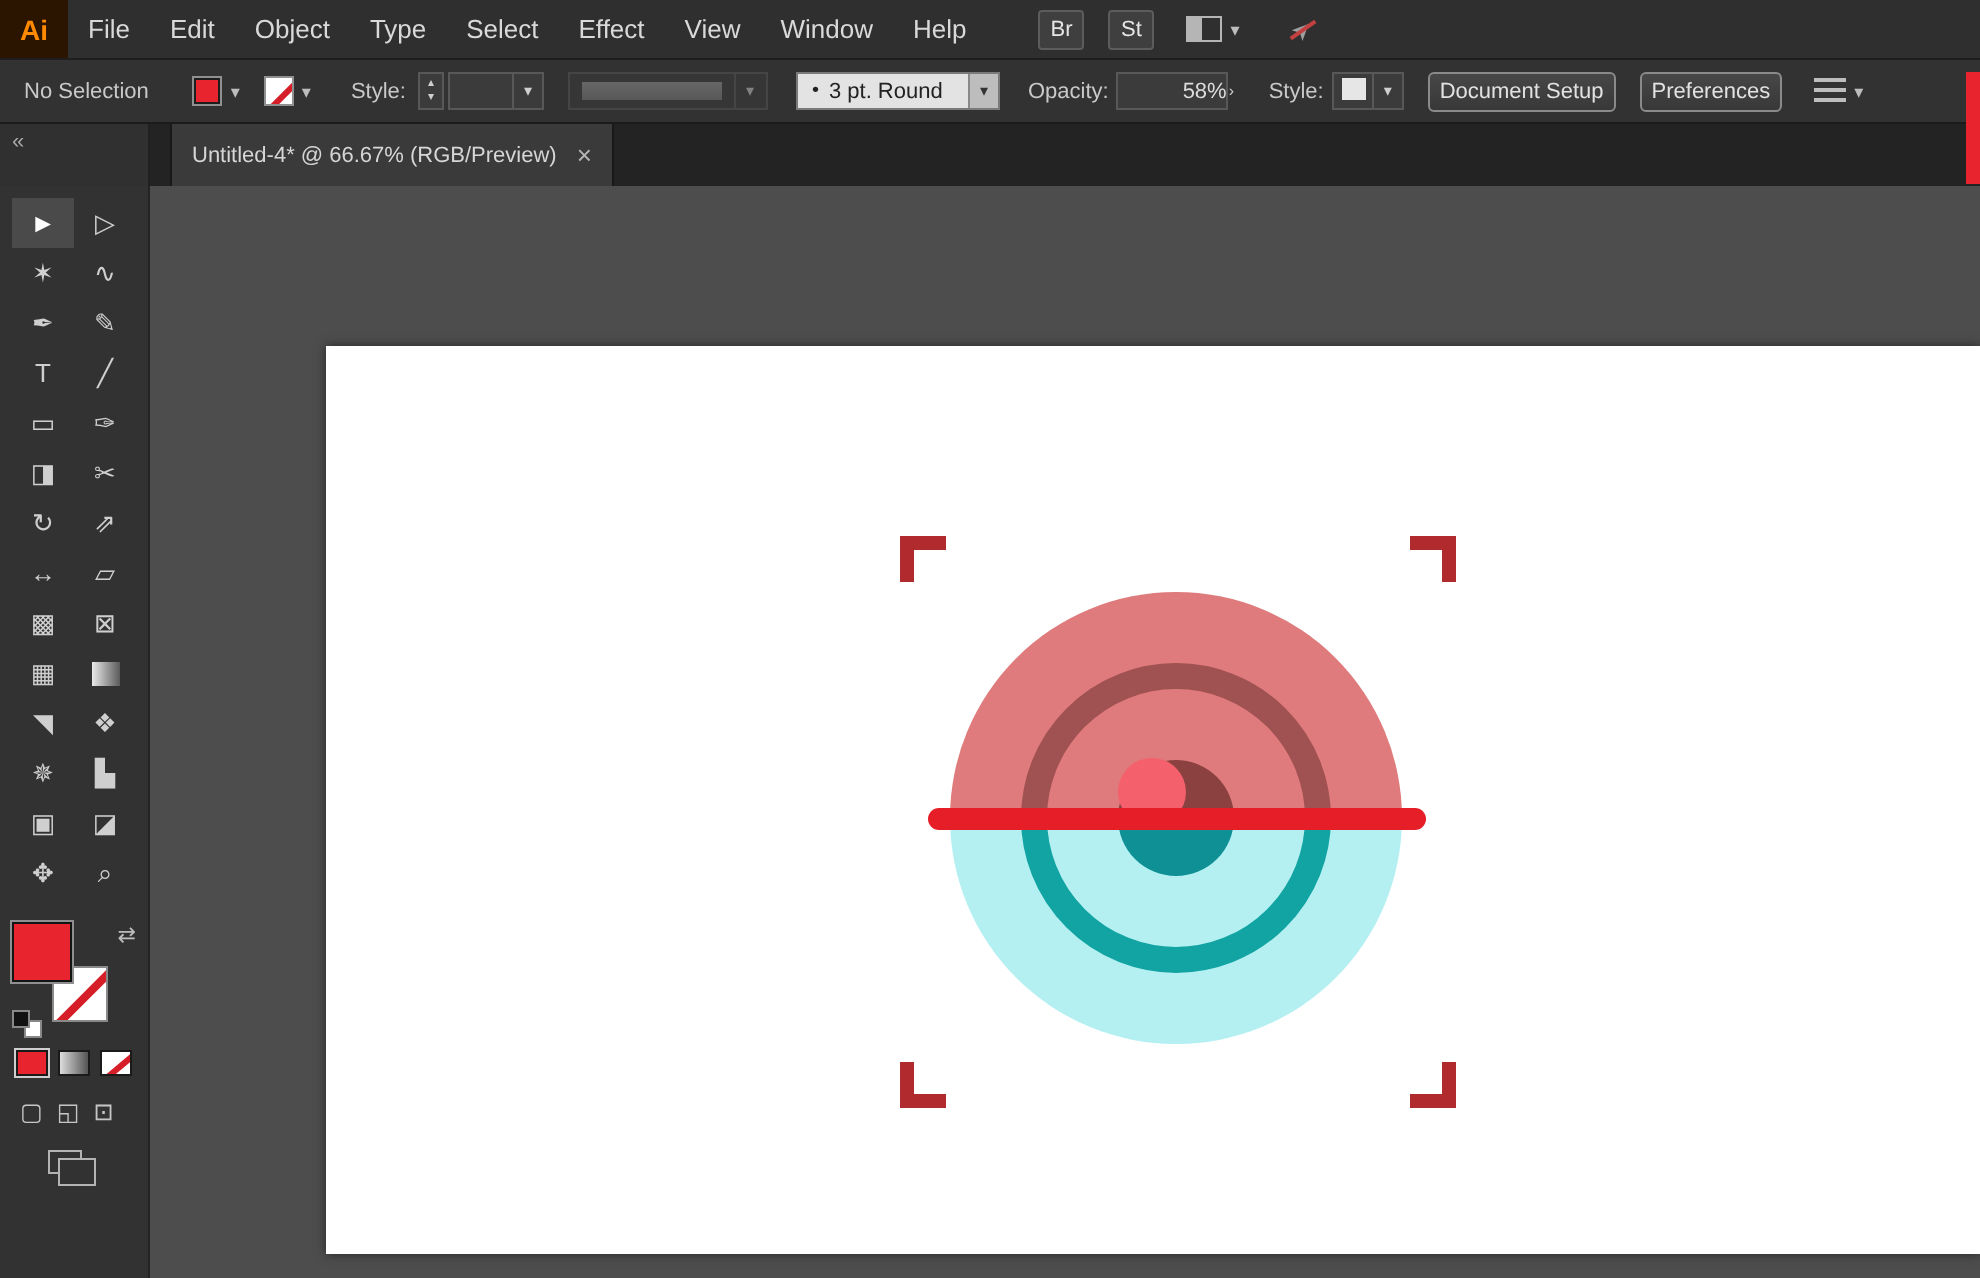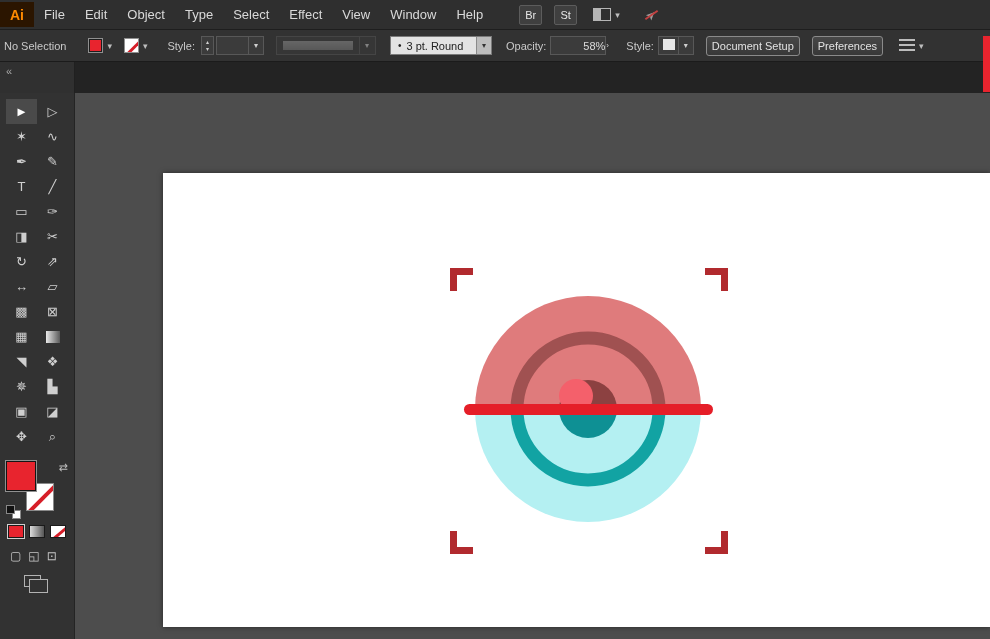"Ai" .ai-logo { height: 25px -> 30px }
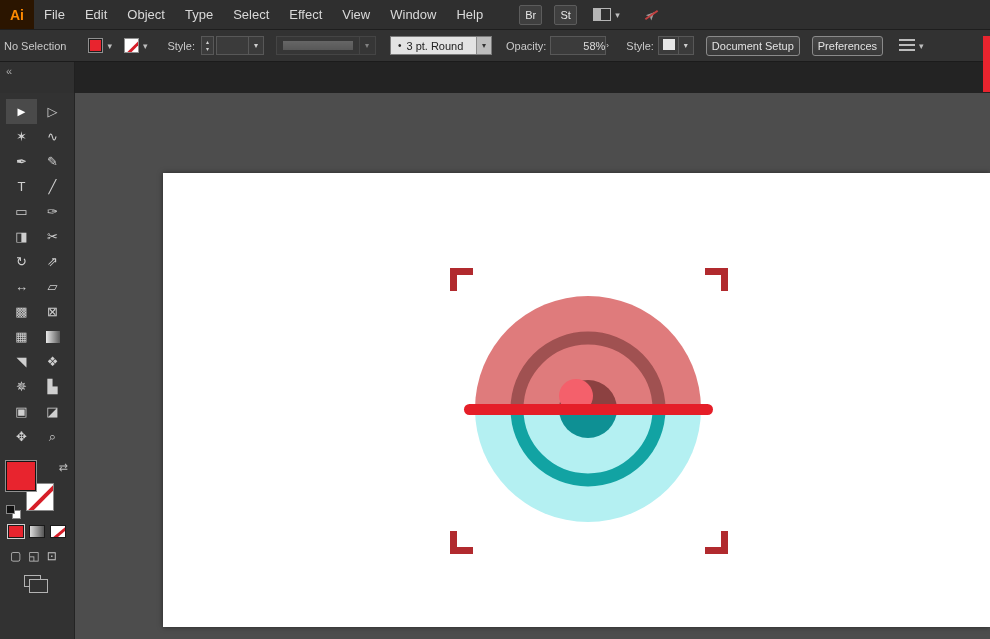"No Selection" .cb-label { margin-left: 4px -> 12px }
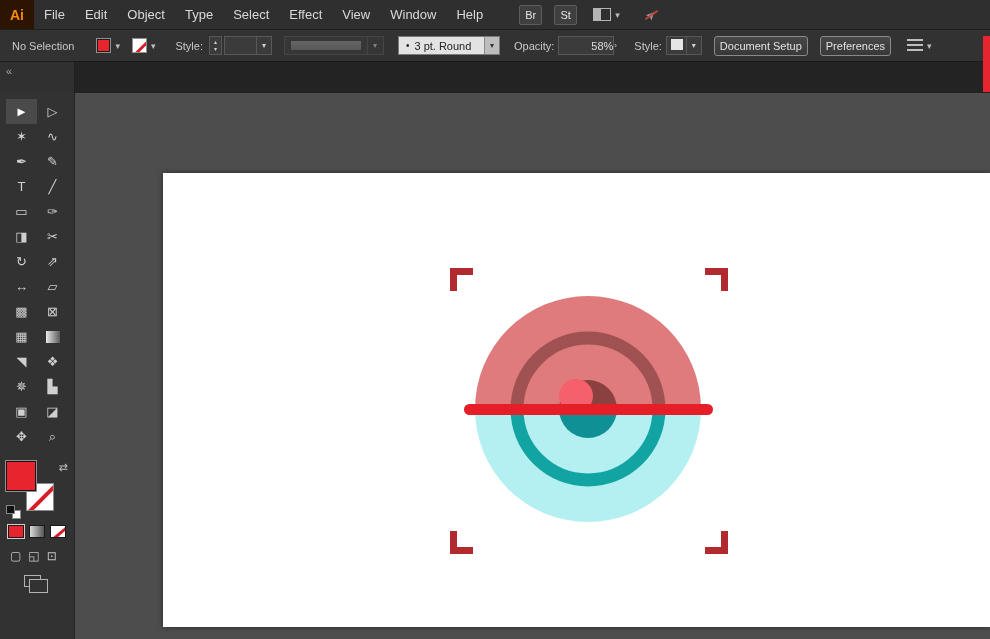"Untitled-4* @ 66.67% (RGB/Preview)" div.tab { html: none -> <div> <span>Untitled-4* @ 66.67% (RGB/Preview)</span> <span>×</span> </div> }
